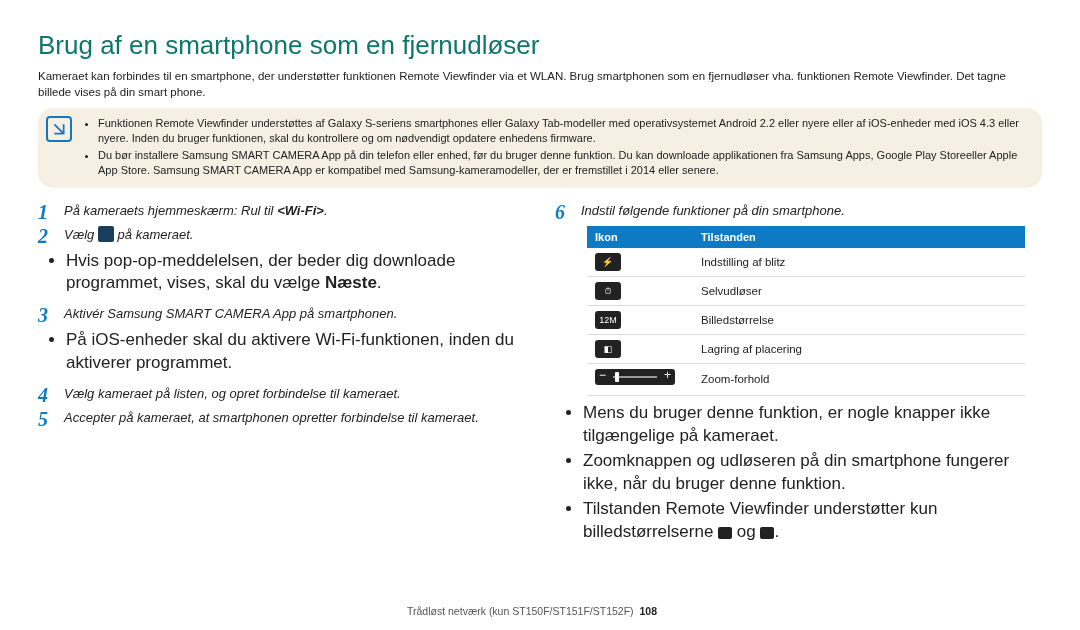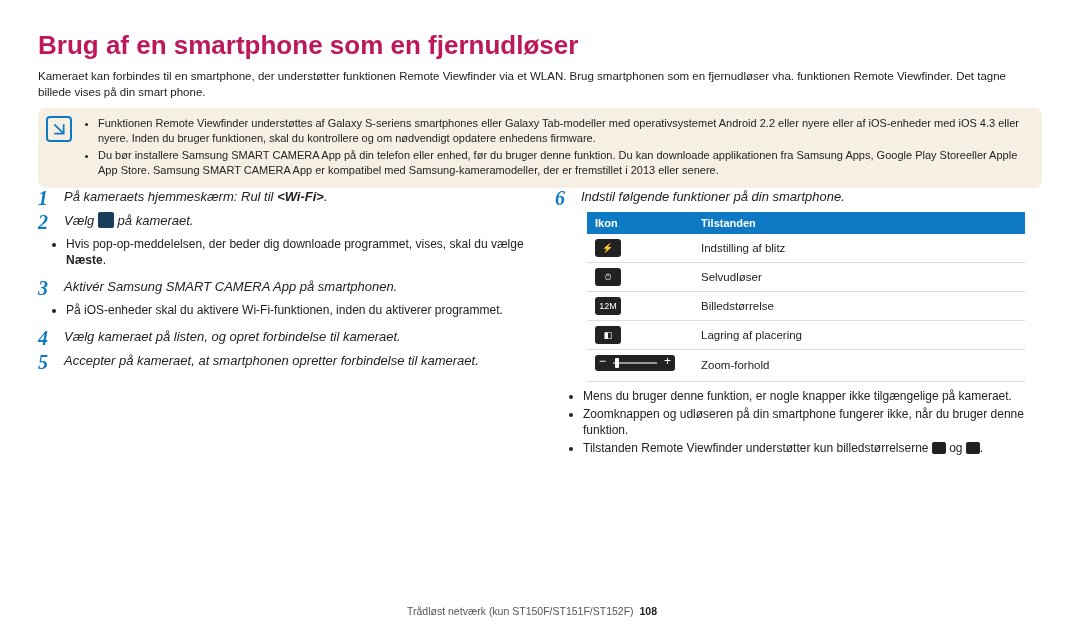"Brug af en smartphone som" h1 { color: #be185d -> #0f766e; font-weight: 700 -> 400 }
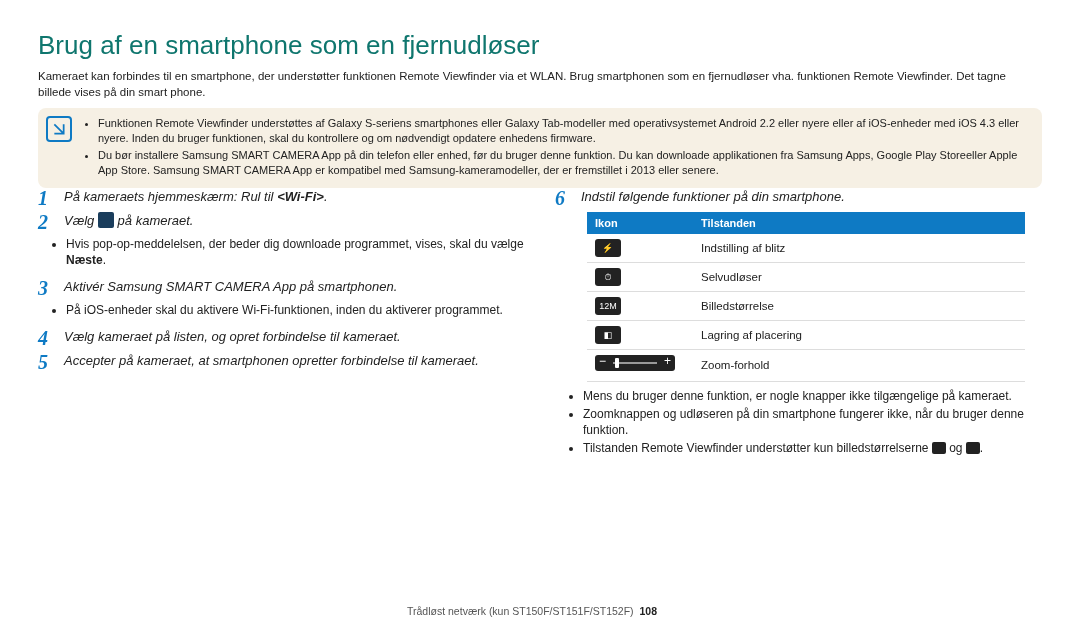"Funktionen Remote Viewfinder" .notebox { border-radius: 8px -> 15px; margin-bottom: none -> 14px }
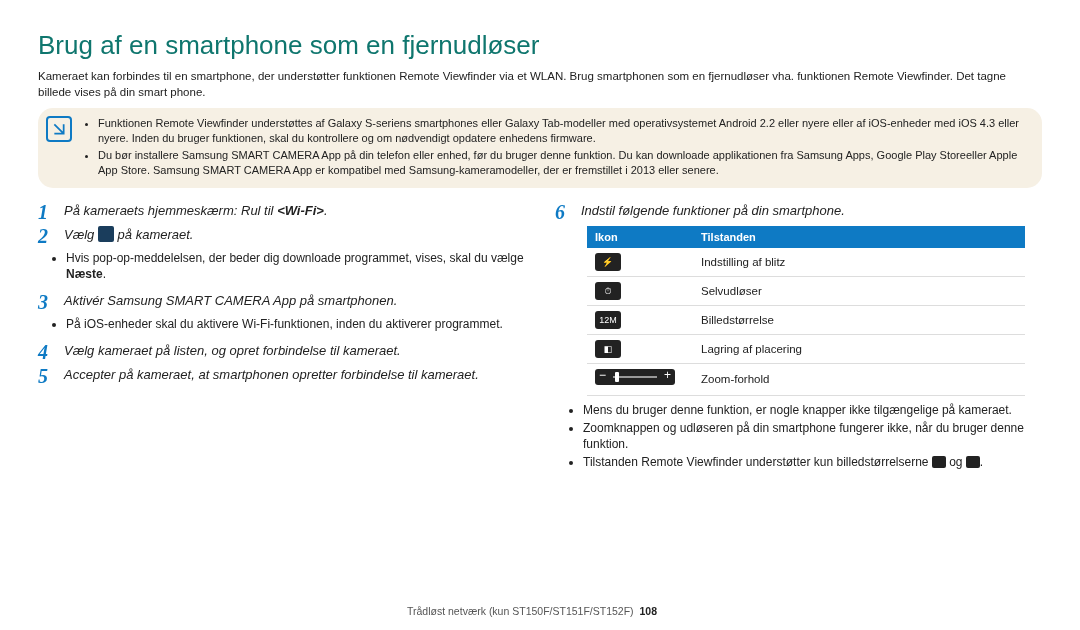"Du bør installere Samsung SMART" li { text: 2013 -> 2014 }
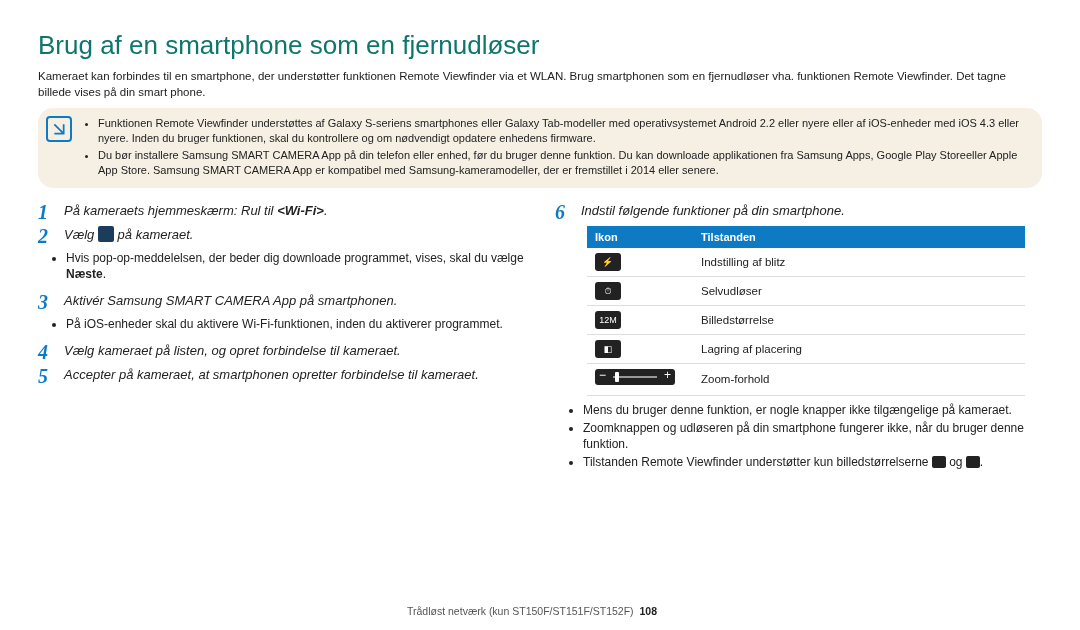"Hvis pop-op-meddelelsen, der beder dig" .sub { font-size: 12px -> 17px }
